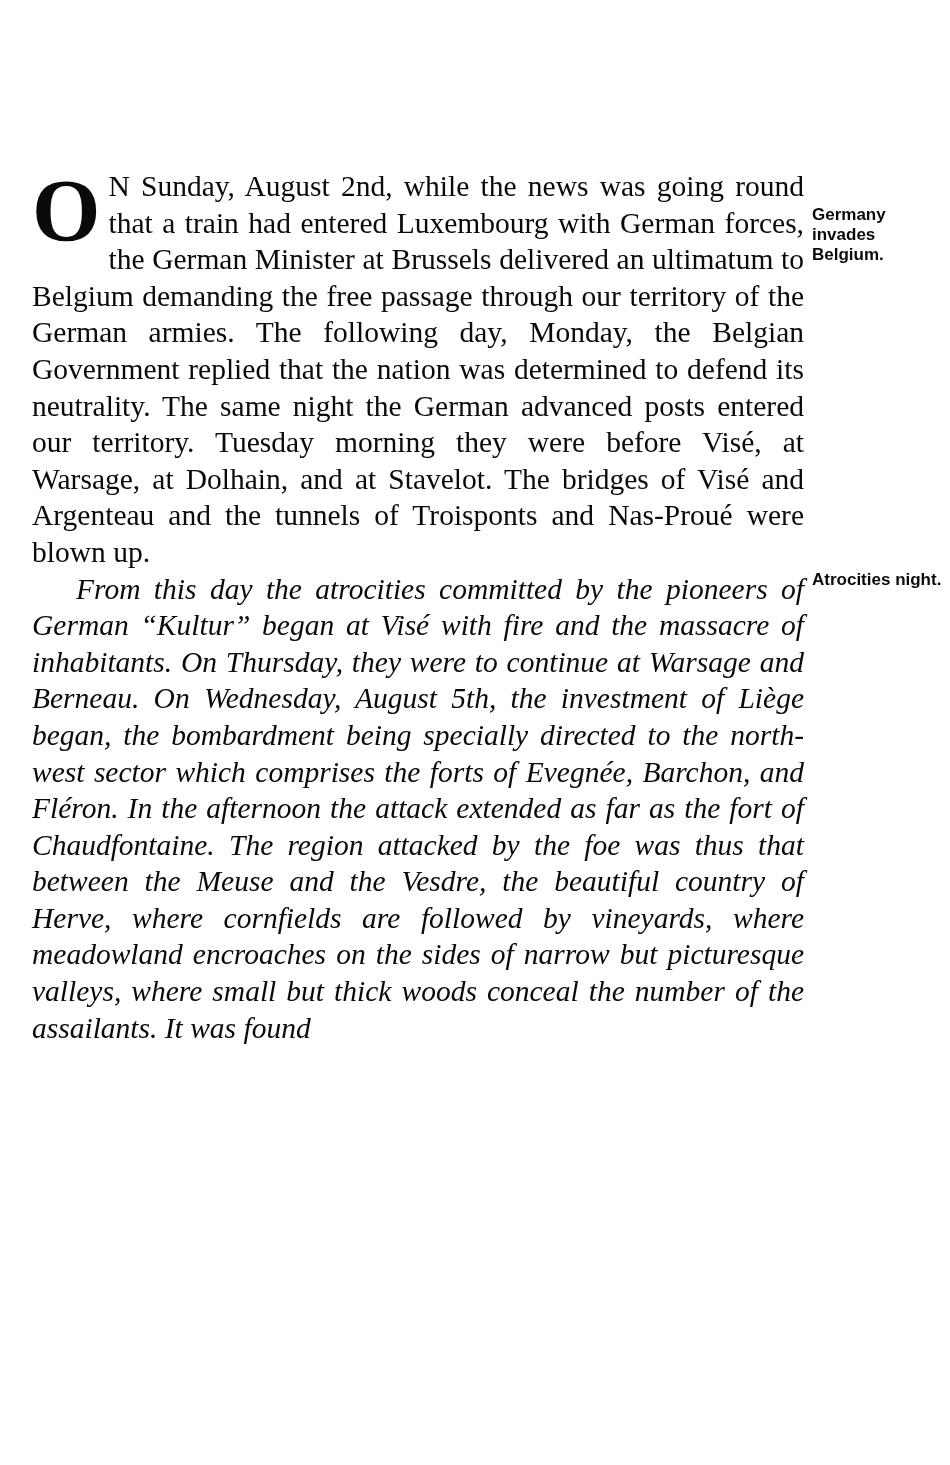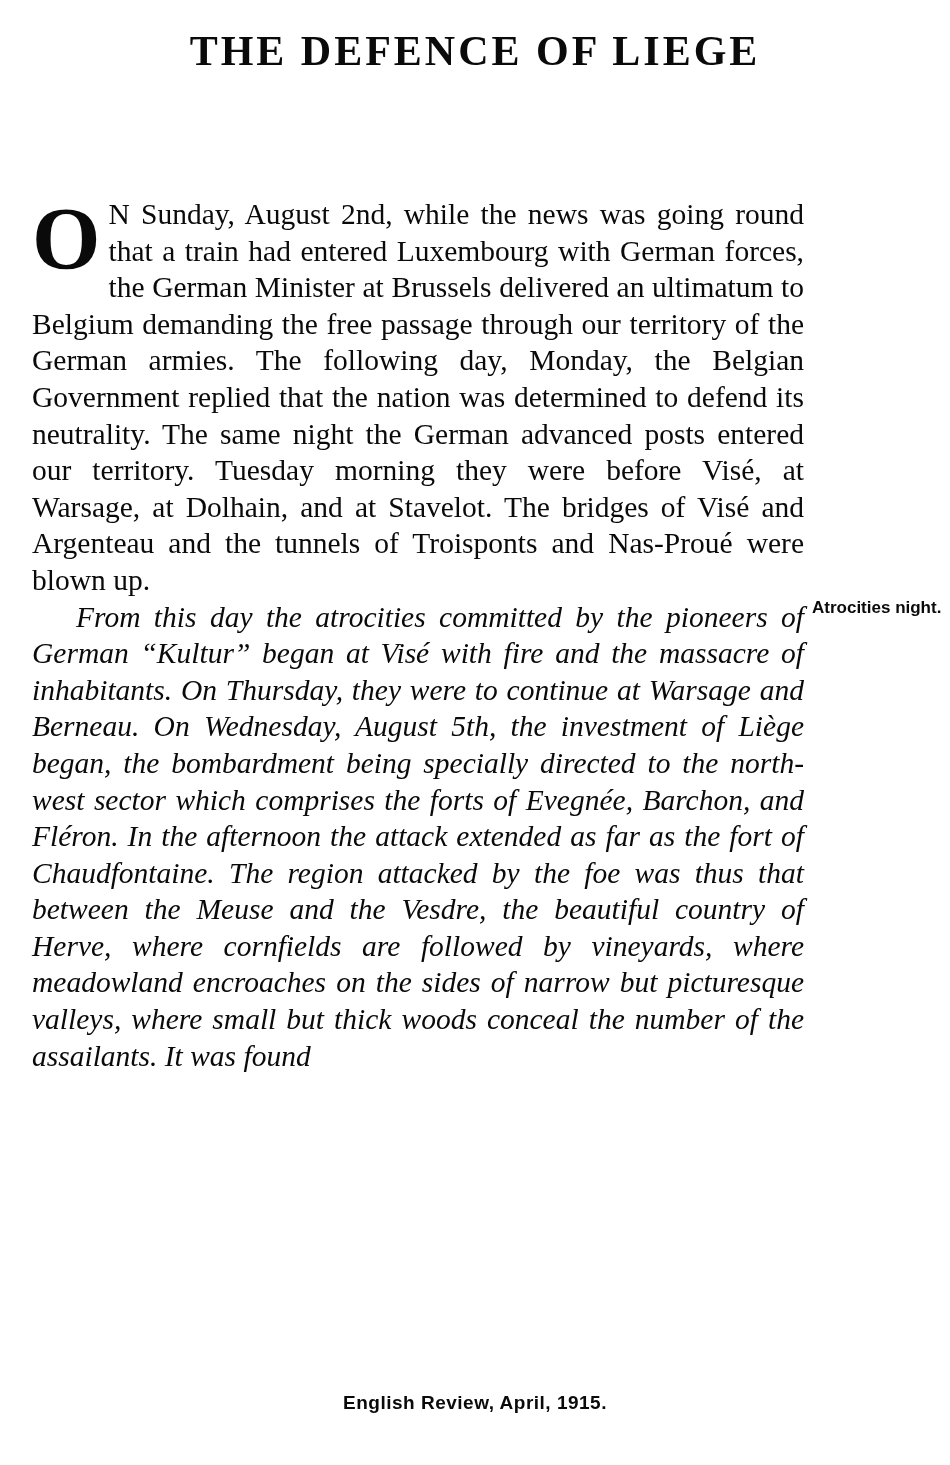"THE DEFENCE OF LIEGE" h1.title { html: <h1>THE DEFENCE OF LIEGE</h1> -> none }
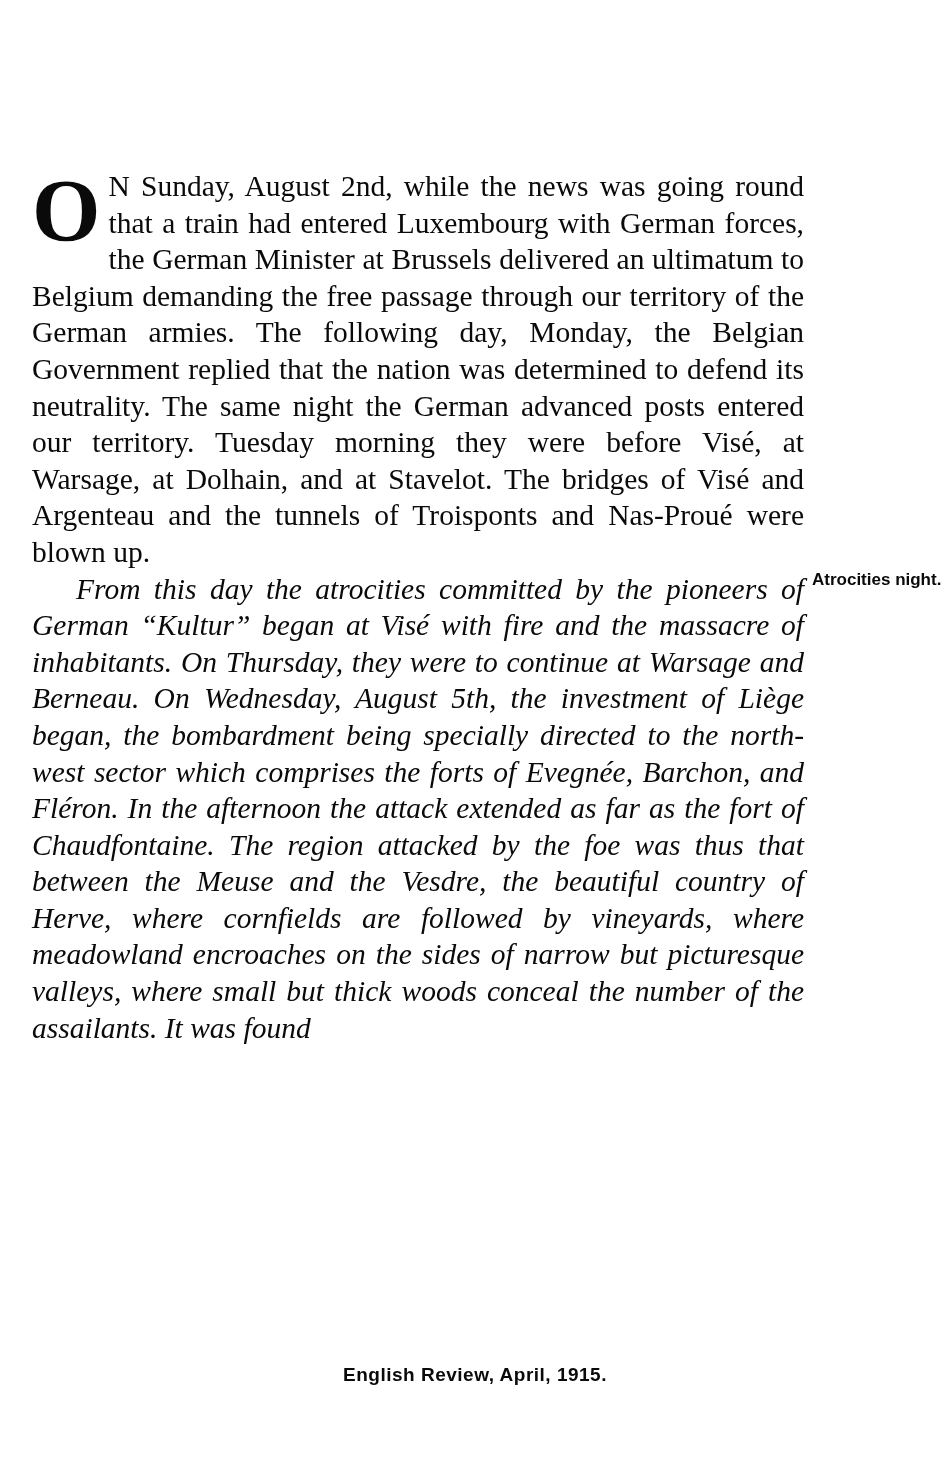"Germany invades Belgium." div.sidenote { html: none -> <div>Germany invades Belgium.</div> }
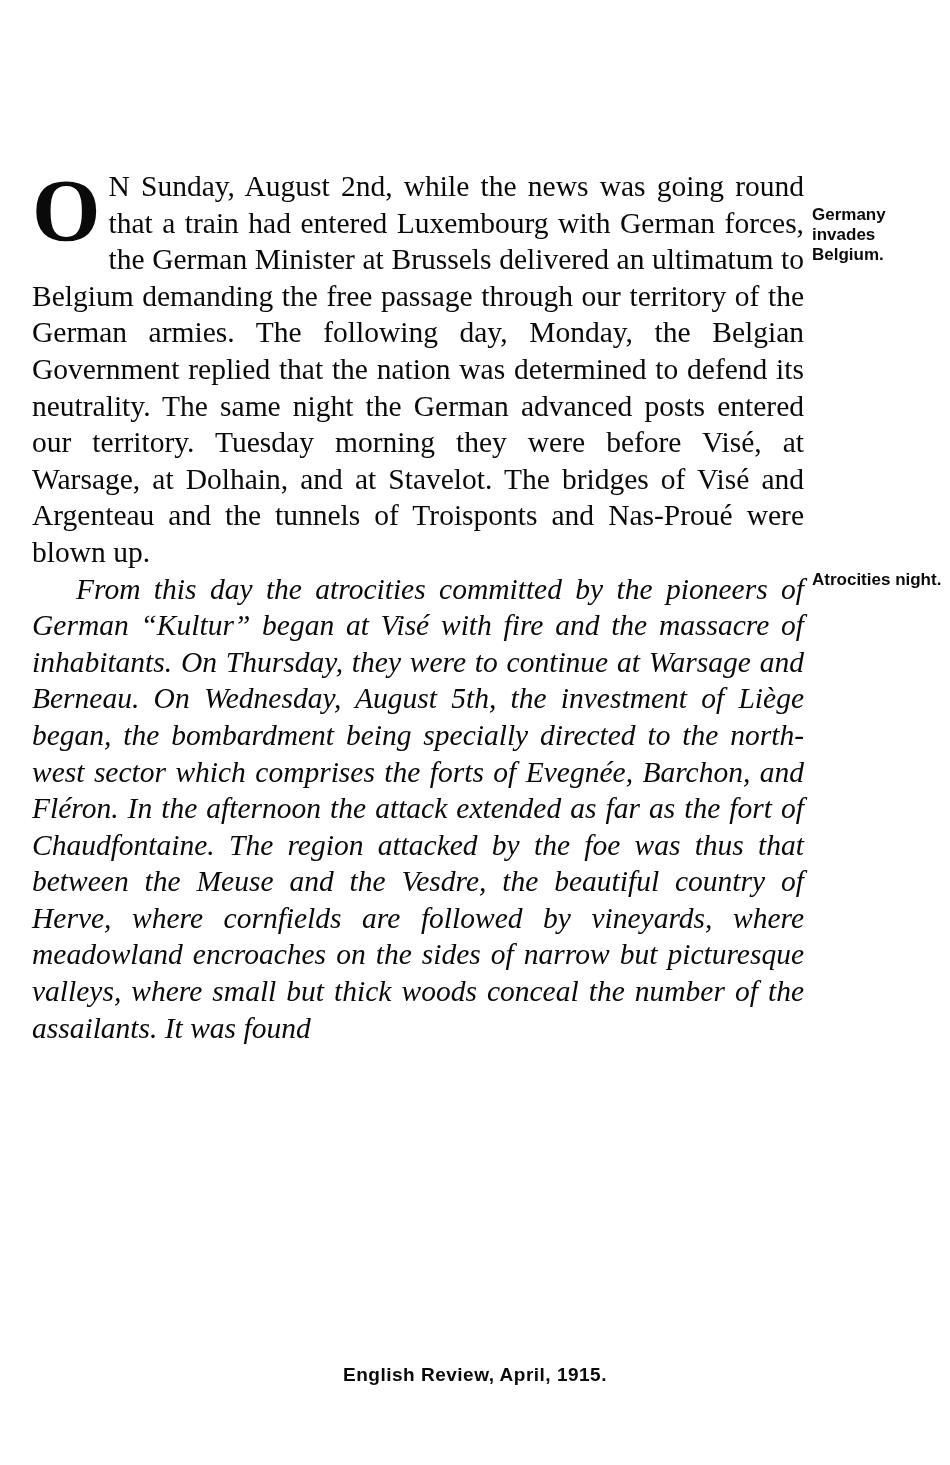"English Review, April, 1915." div.footnote { html: <div>English Review, April, 1915.</div> -> none }
